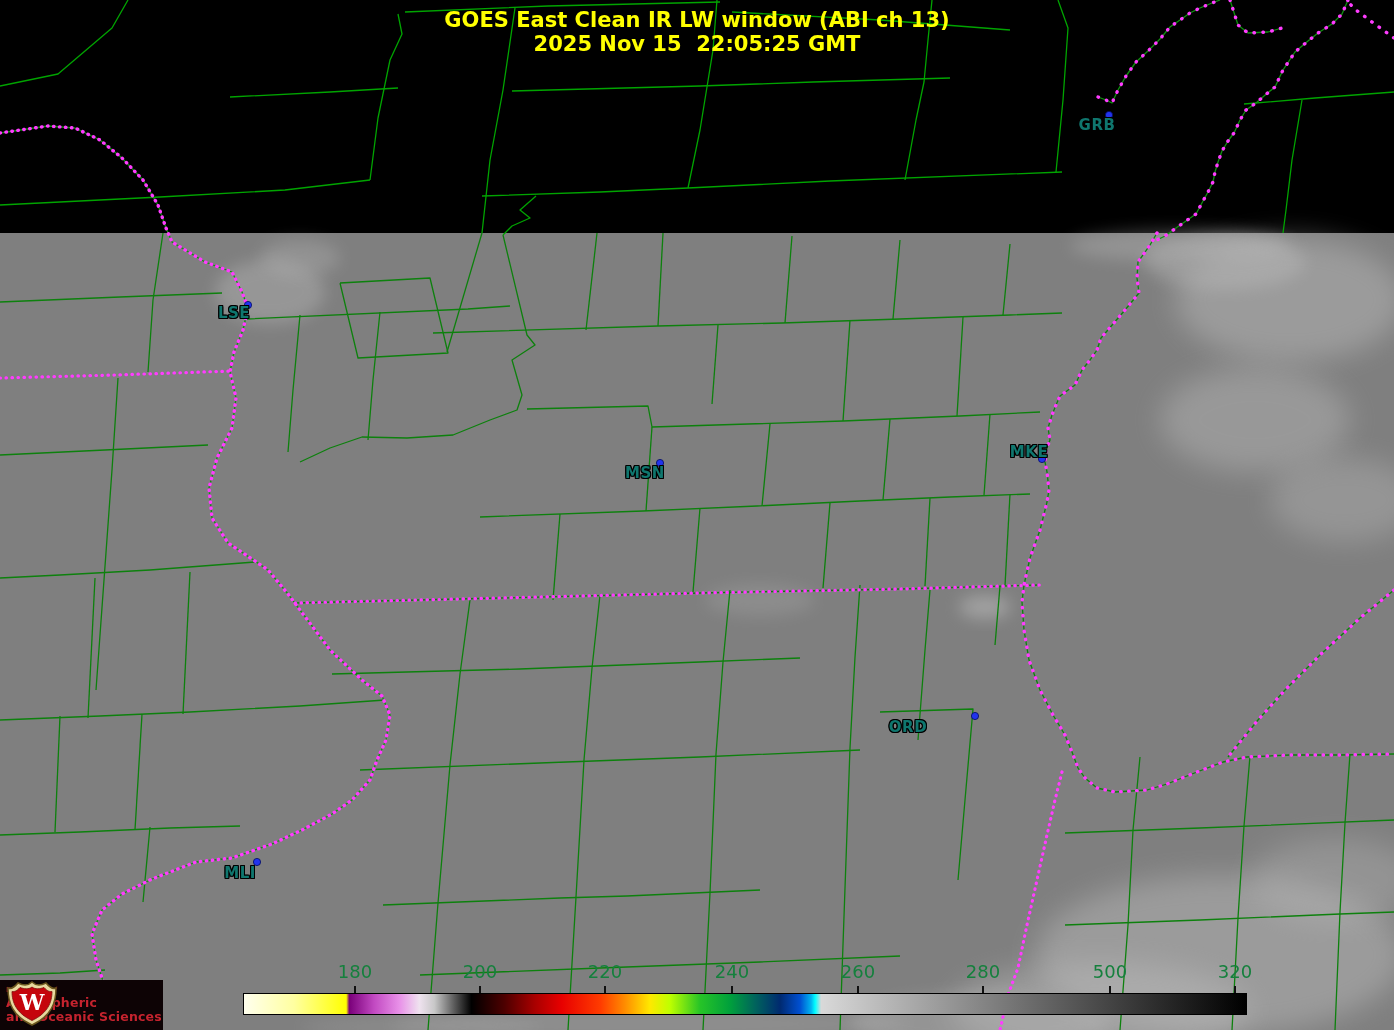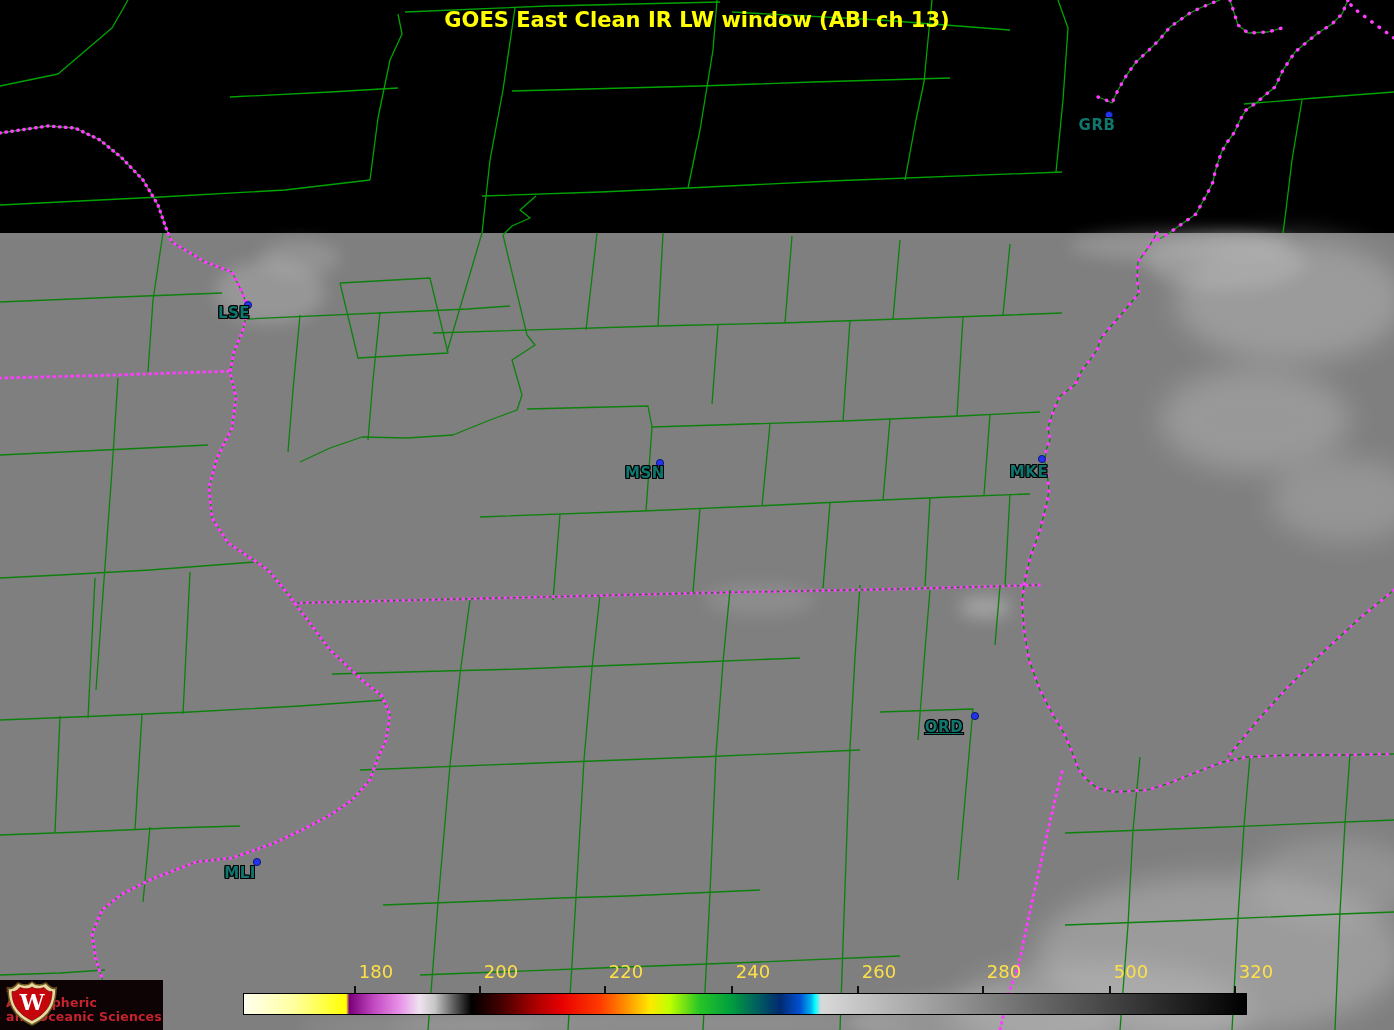"2025 Nov 15 22:05:25 GMT" div.title-line { html: none -> <div>2025 Nov 15 22:05:25 GMT</div> }
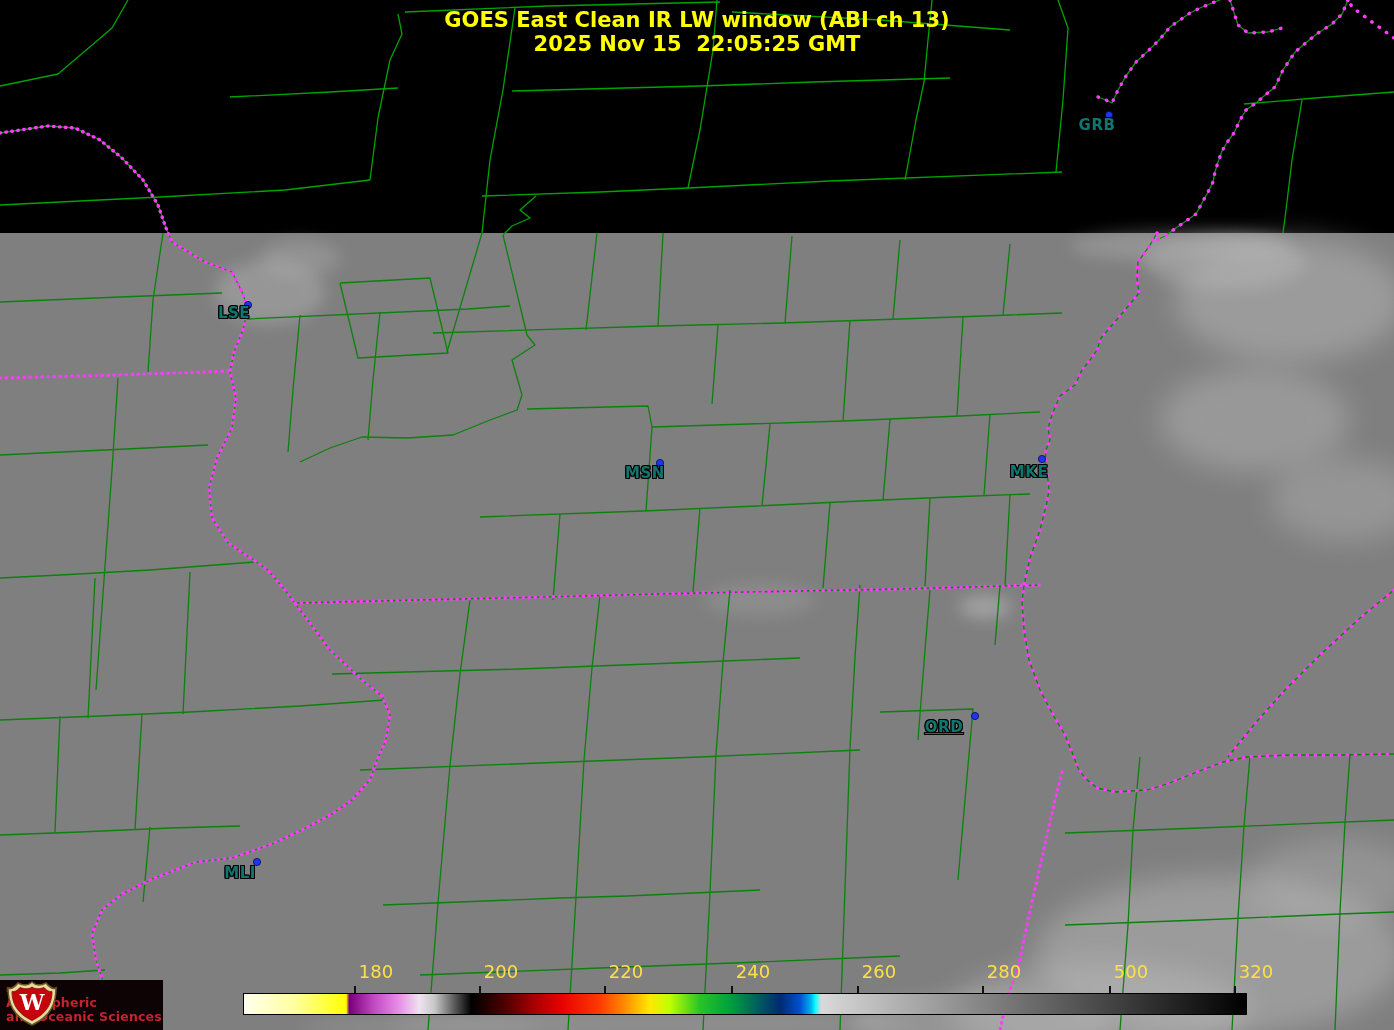"MKE" div.station-label { top: 472px -> 452px }
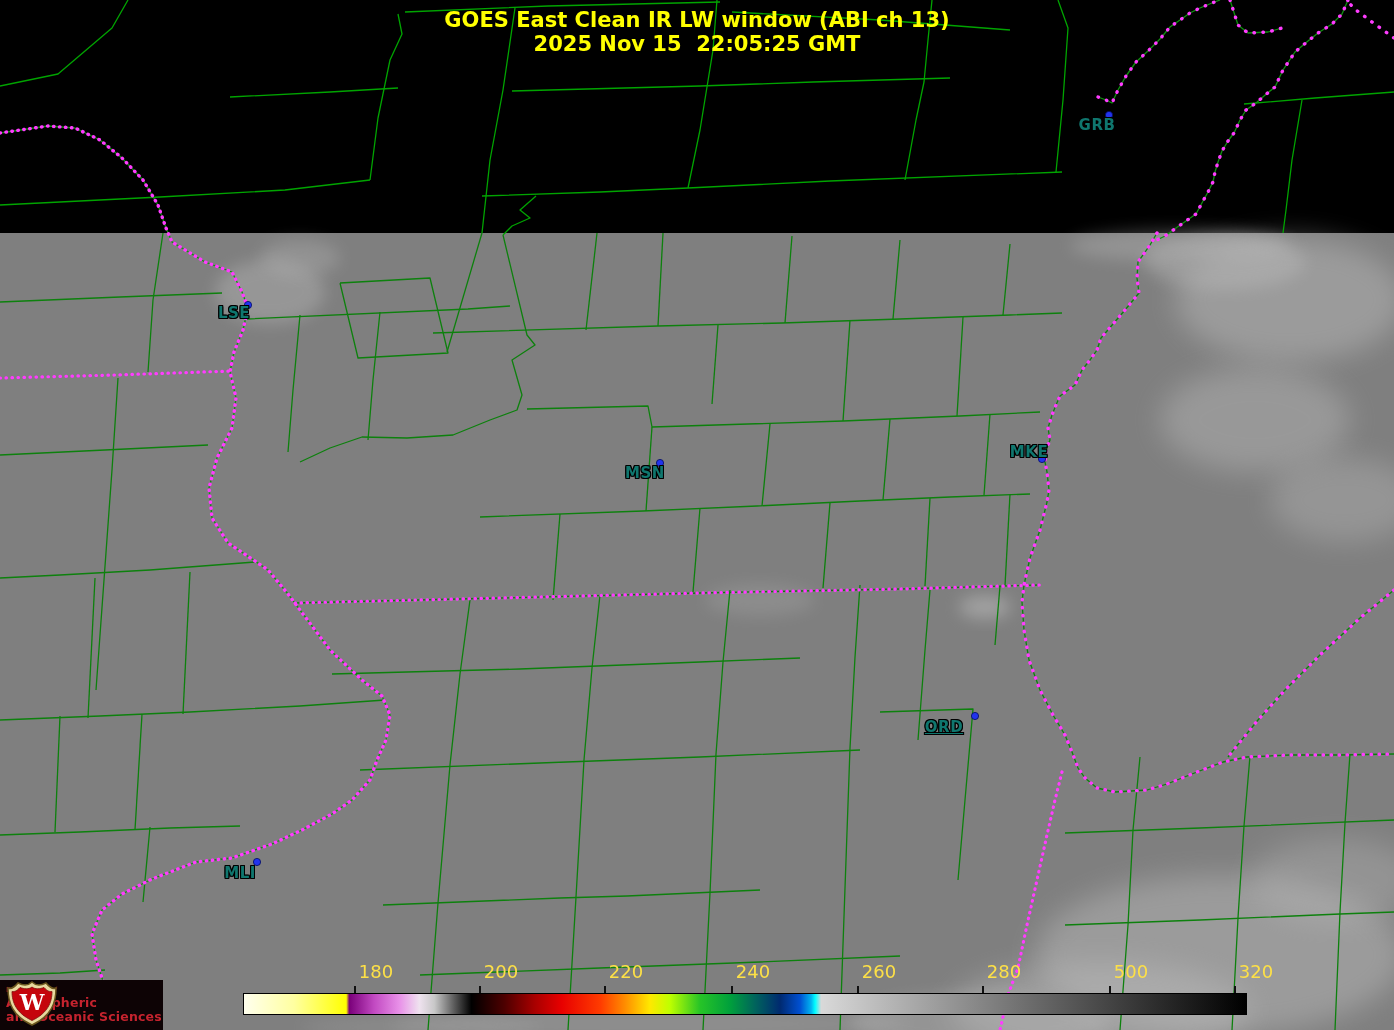"ORD" div.station-label { left: 944px -> 908px; text-decoration: underline -> none }
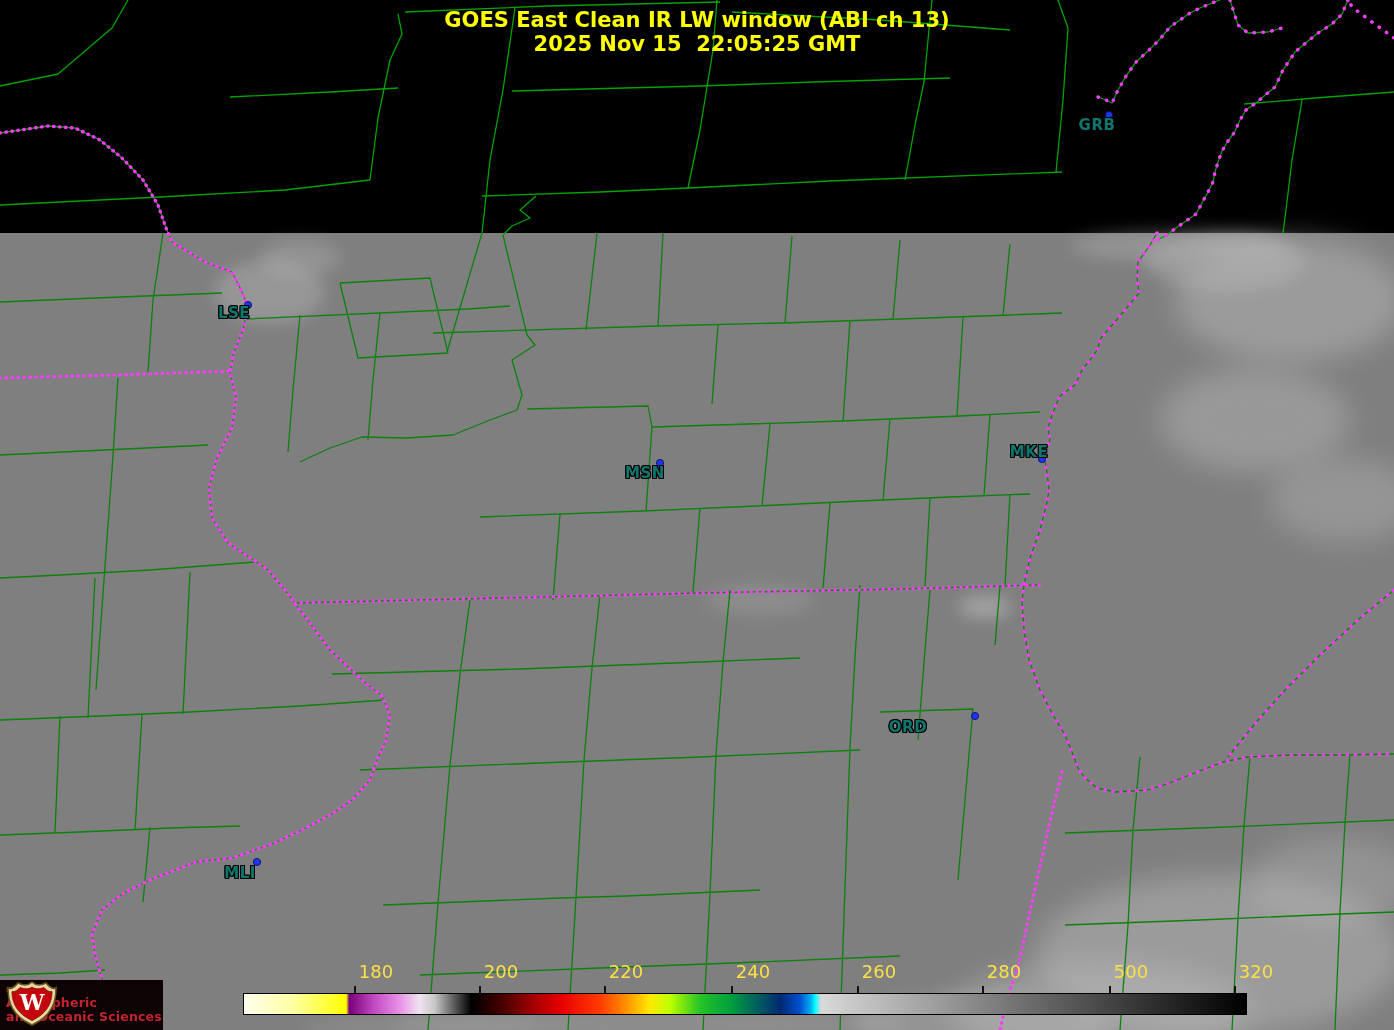"180" .cb-label { color: #fde047 -> #15803d; margin-left: 21px -> none }
